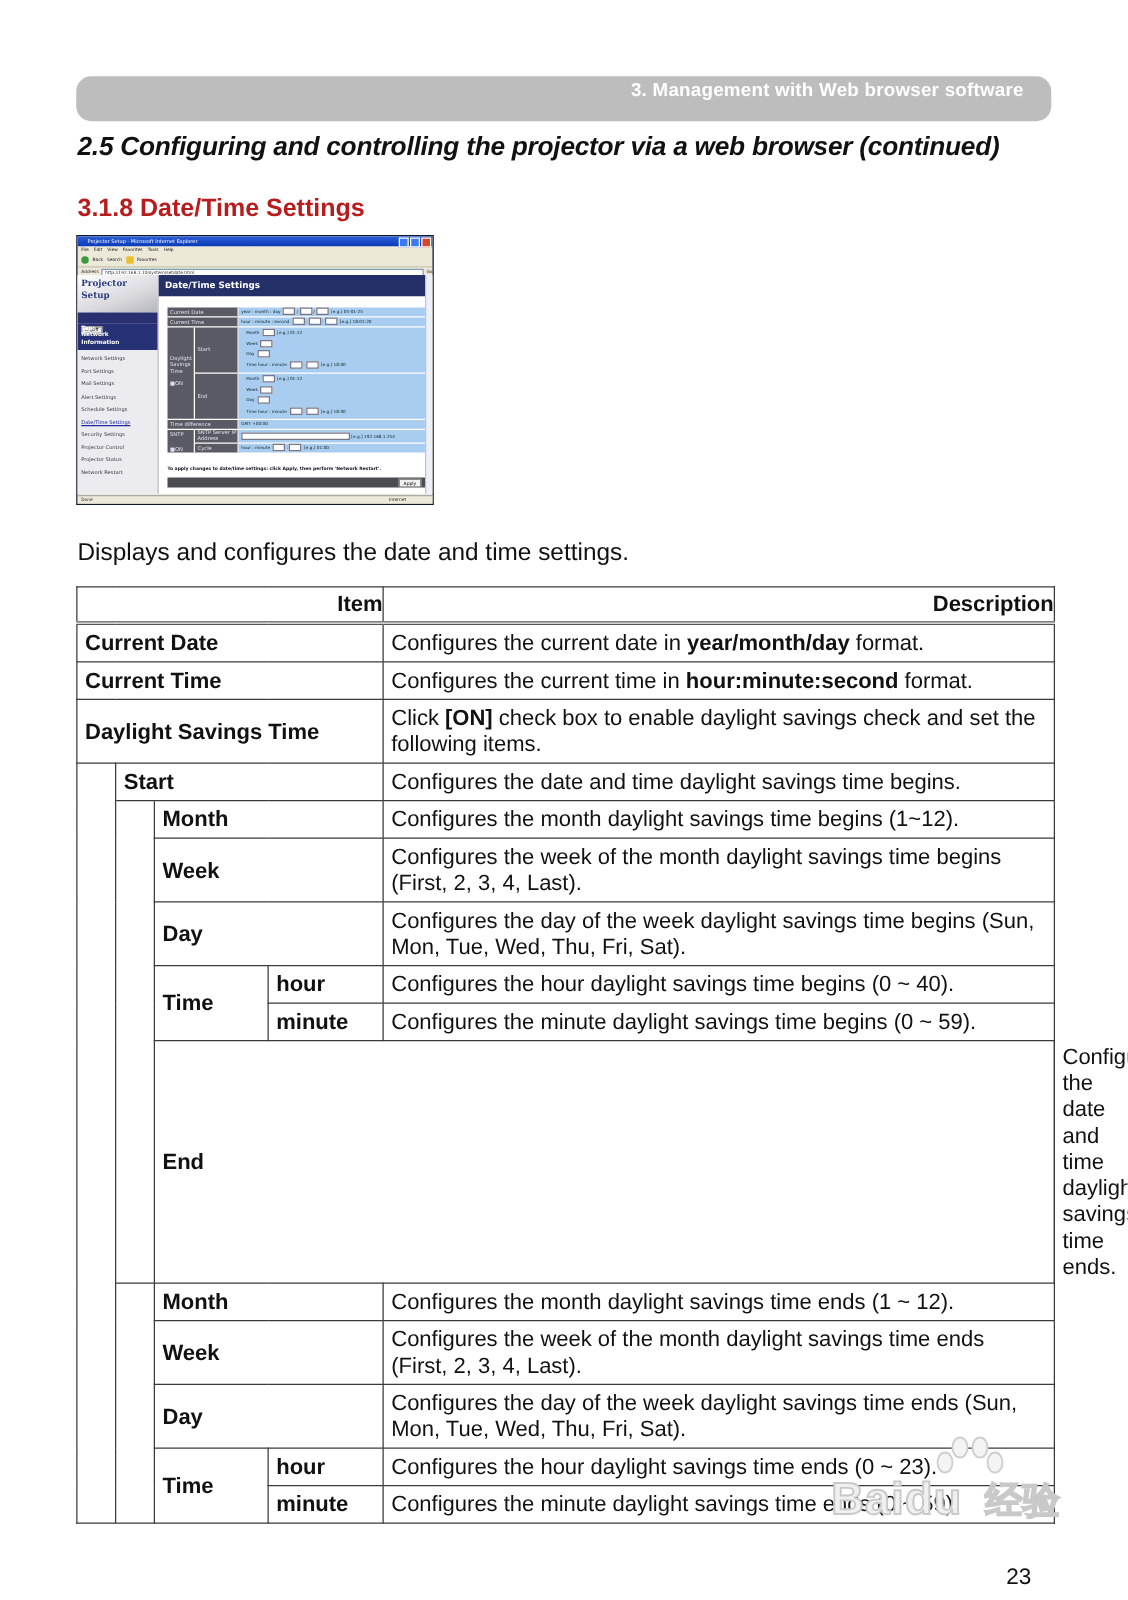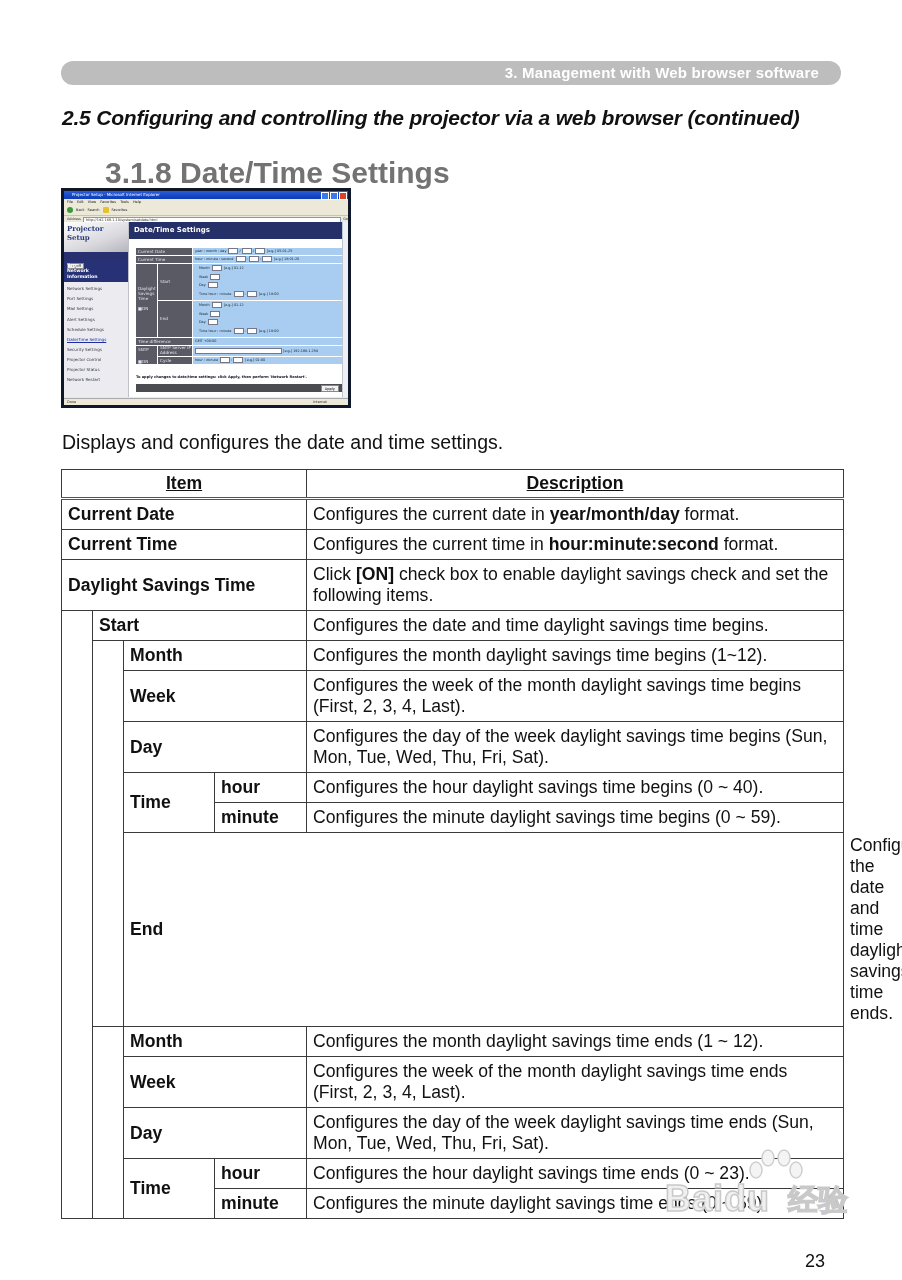"3. Management with Web browser" .hdr-bar { height: 24px -> 36px }
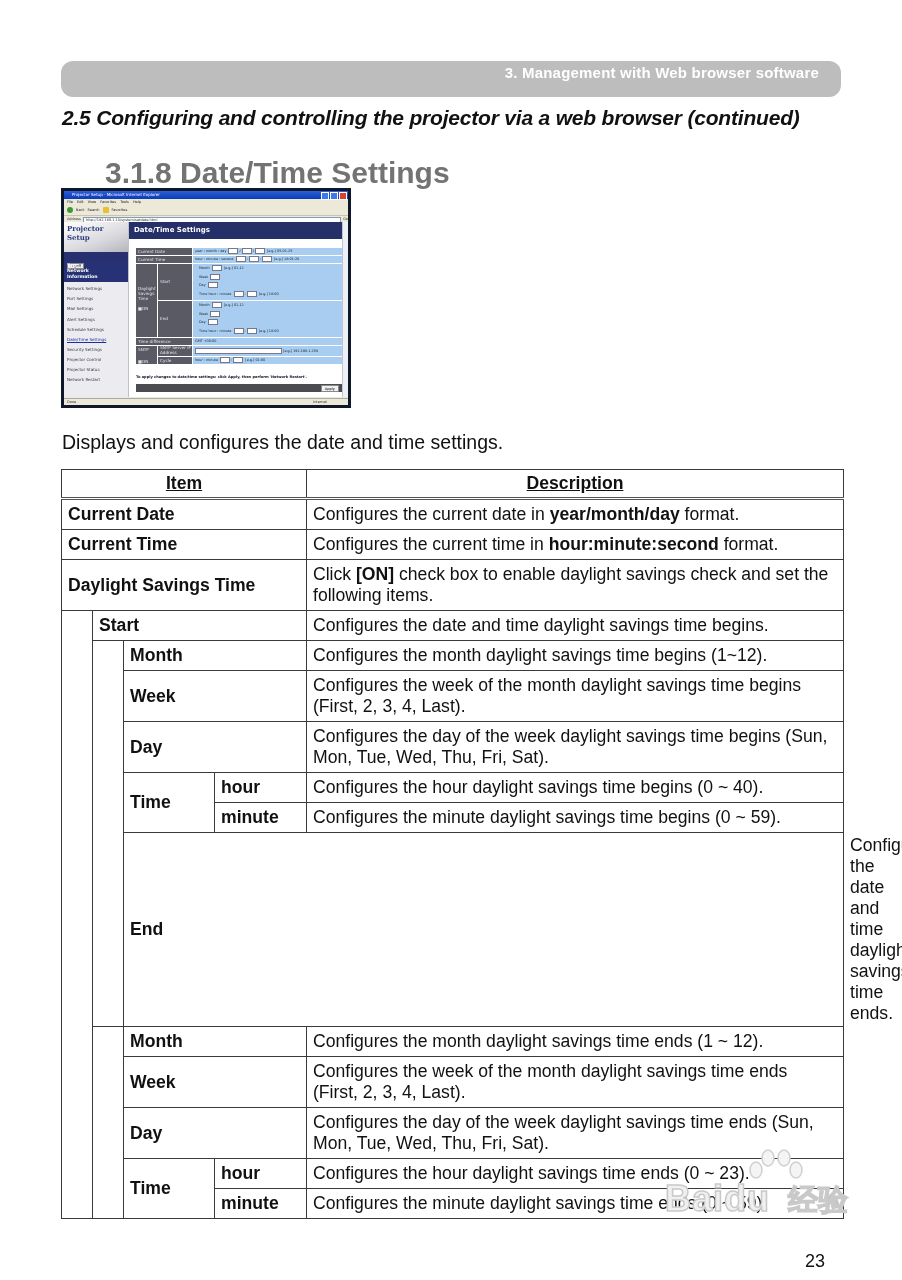"3.1.8 Date/Time Settings" .sub-title { color: #737373 -> #b91c1c; font-size: 30px -> 20px; margin-left: 43px -> none }
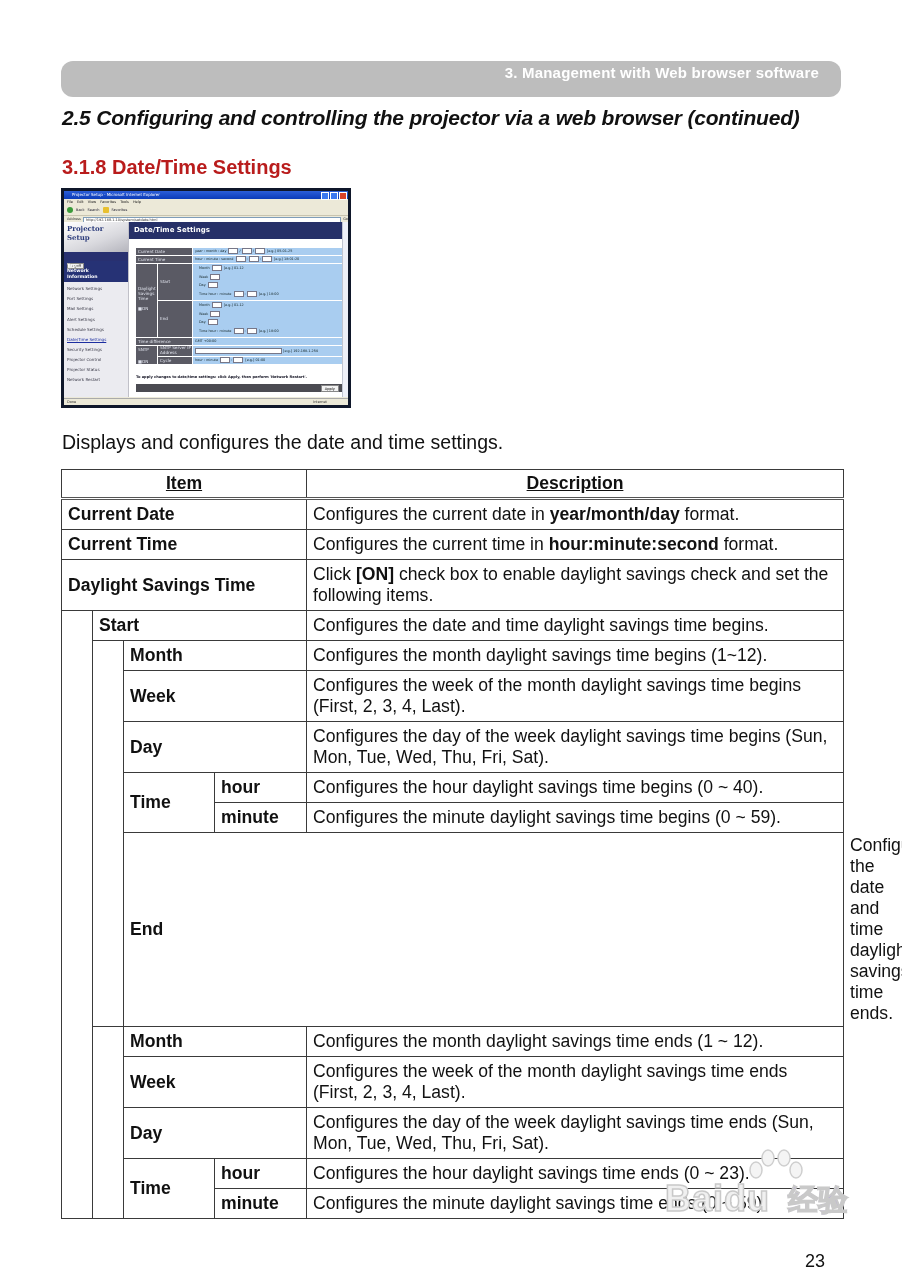"Projector Setup" .shot { border: 3px solid #0f172a -> 1px solid #0f172a }
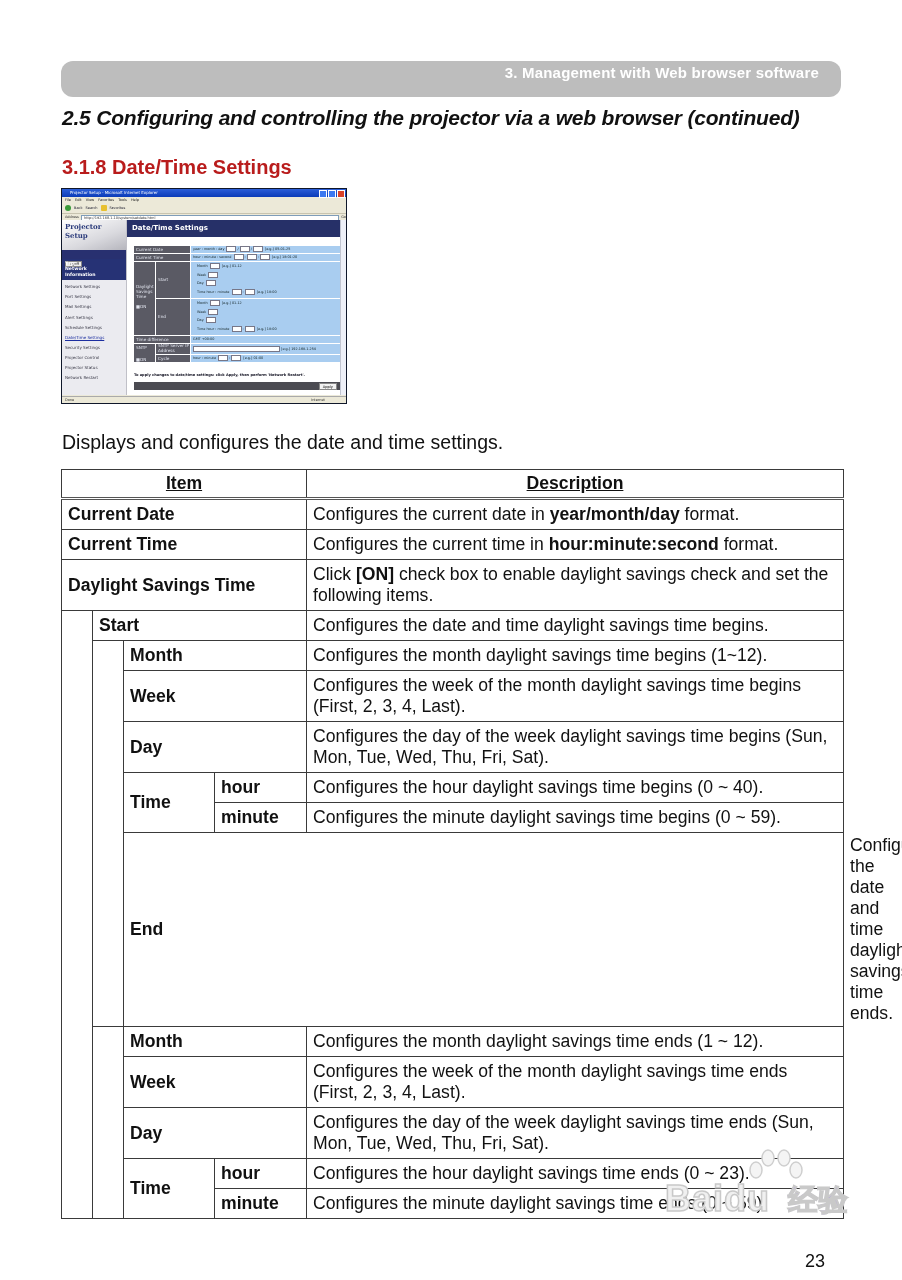"Item" table.desc th { text-align: center -> right; text-decoration: underline -> none }
